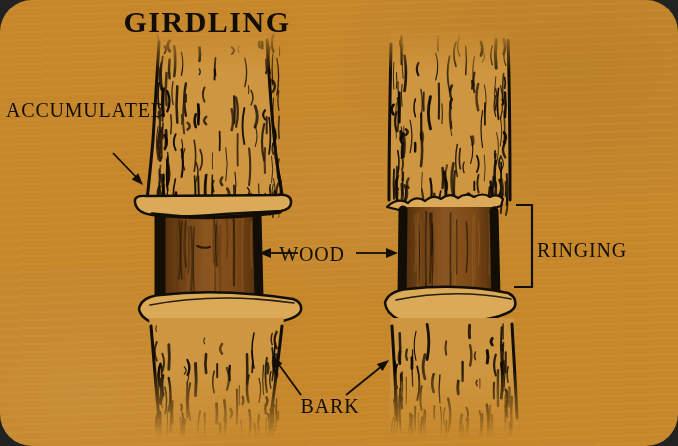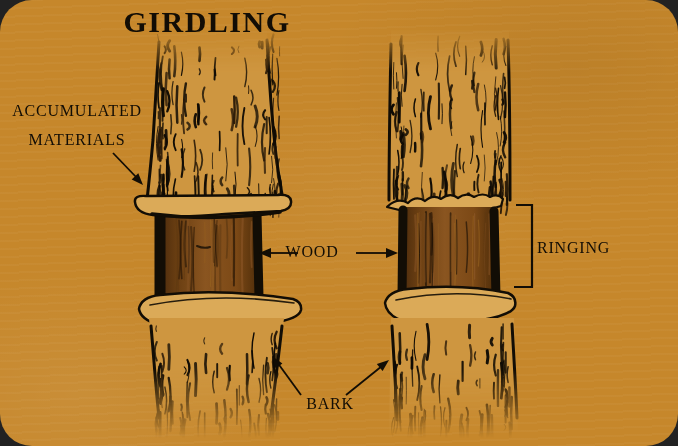"ACCUMULATED" .lbl { font-size: 16px -> 20px }
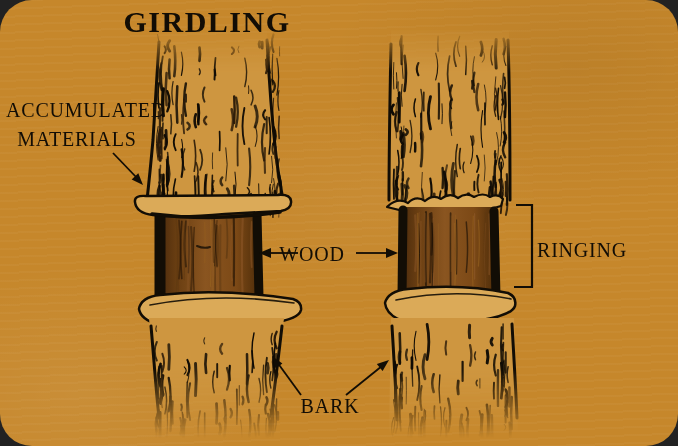"MATERIALS" div { html: <div>MATERIALS</div> -> none }
